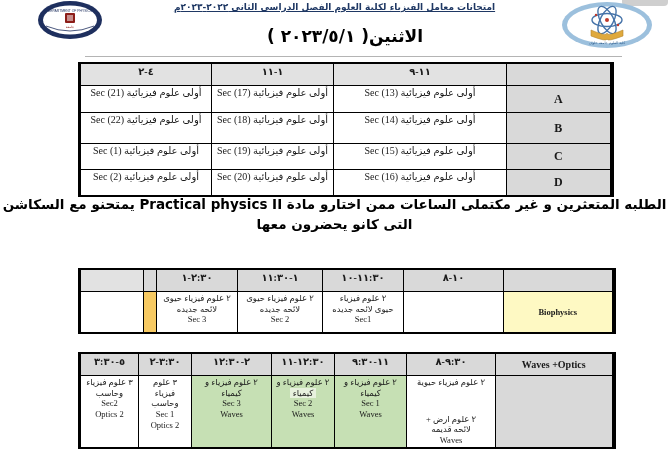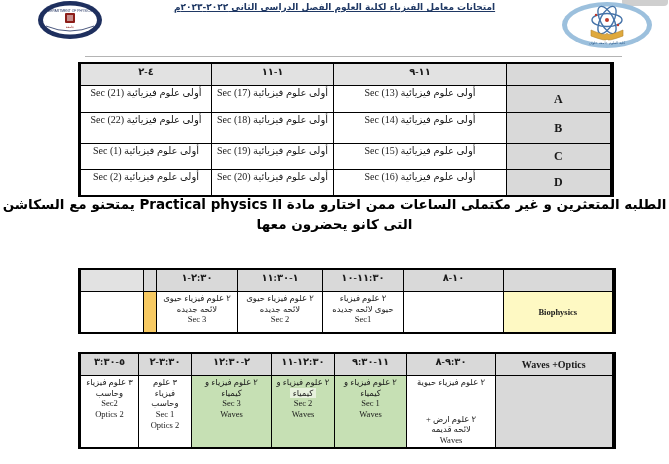"الاثنين( ٢٠٢٣/٥/١ )" div.abs { html: none -> <div>الاثنين( ٢٠٢٣/٥/١ )</div> }
